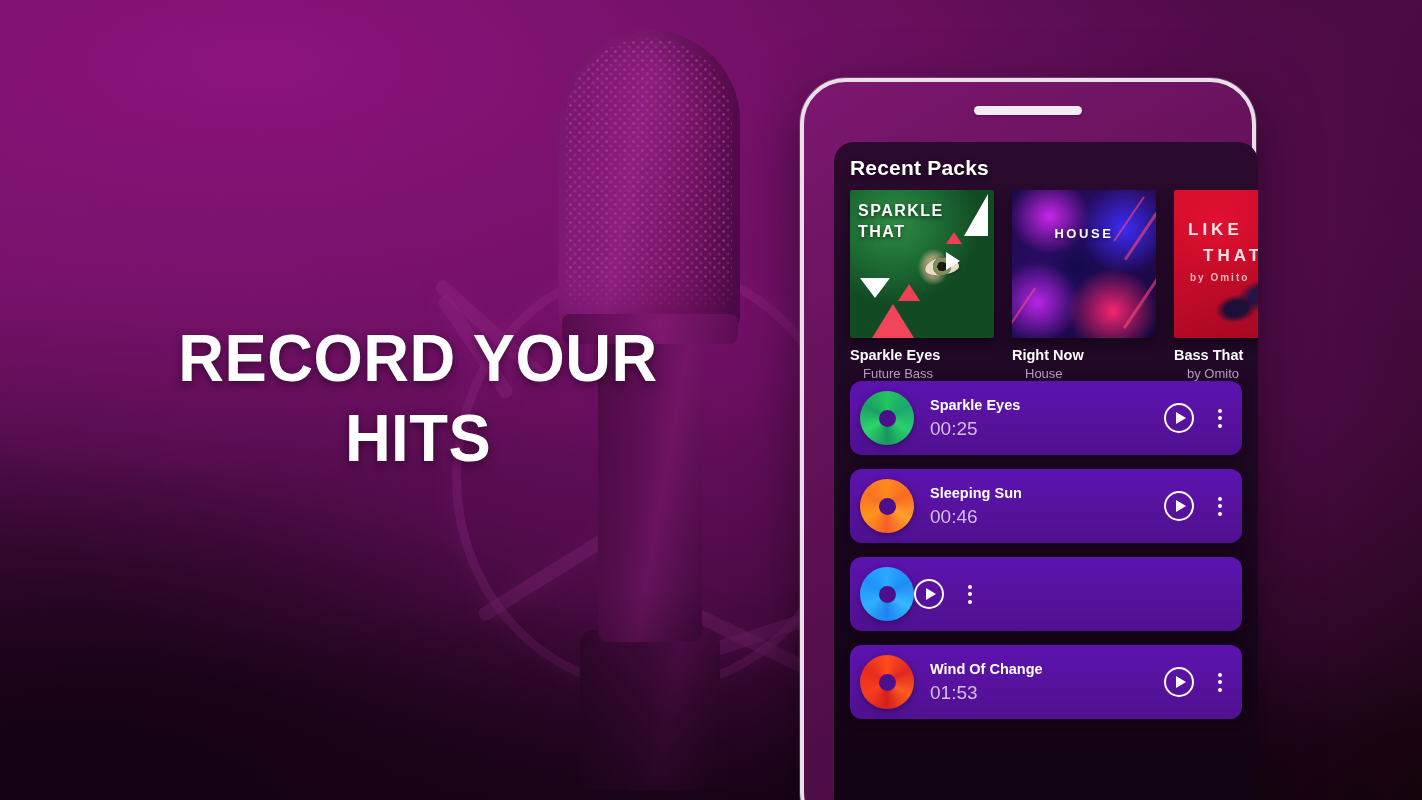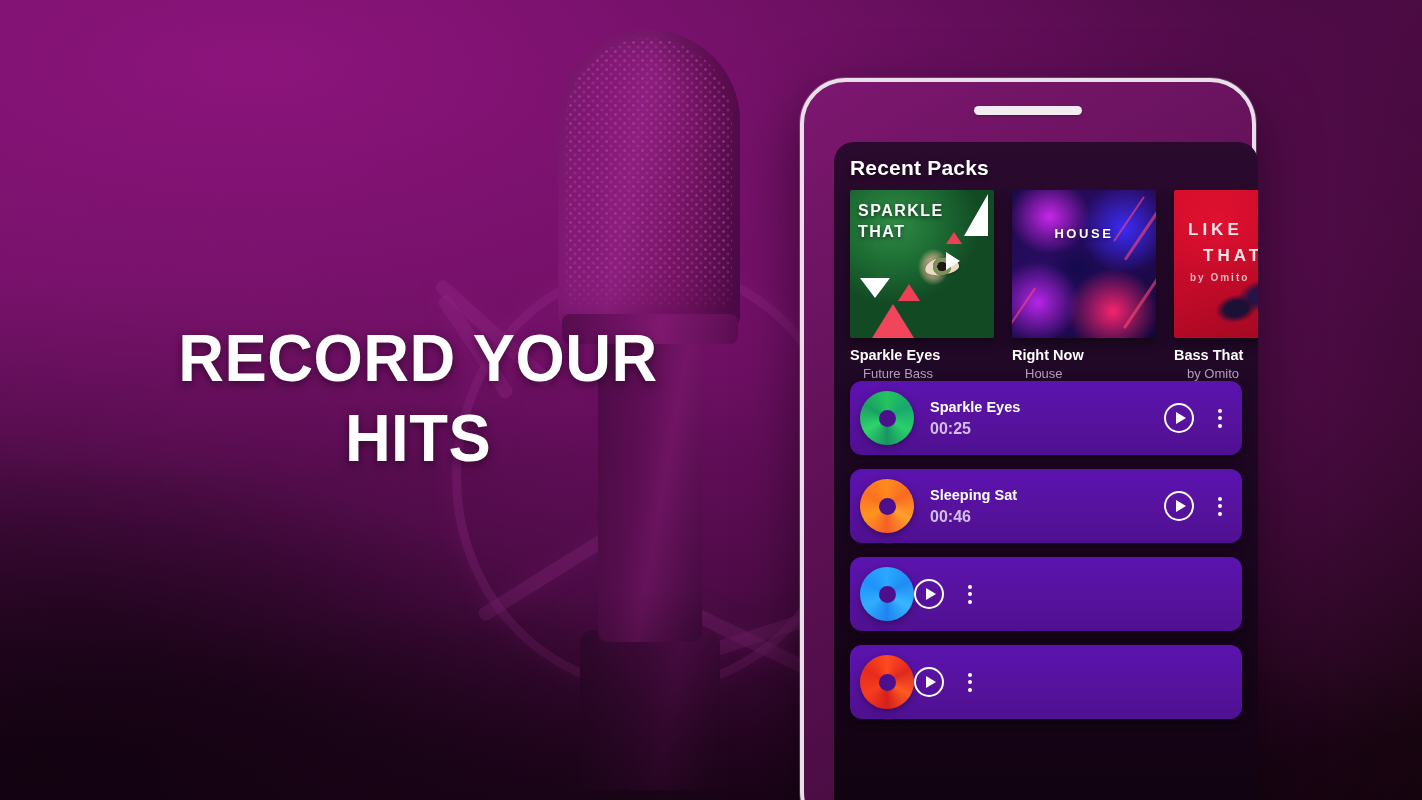"00:25" .rec-time { font-size: 16px -> 19px; font-weight: 700 -> 400 }
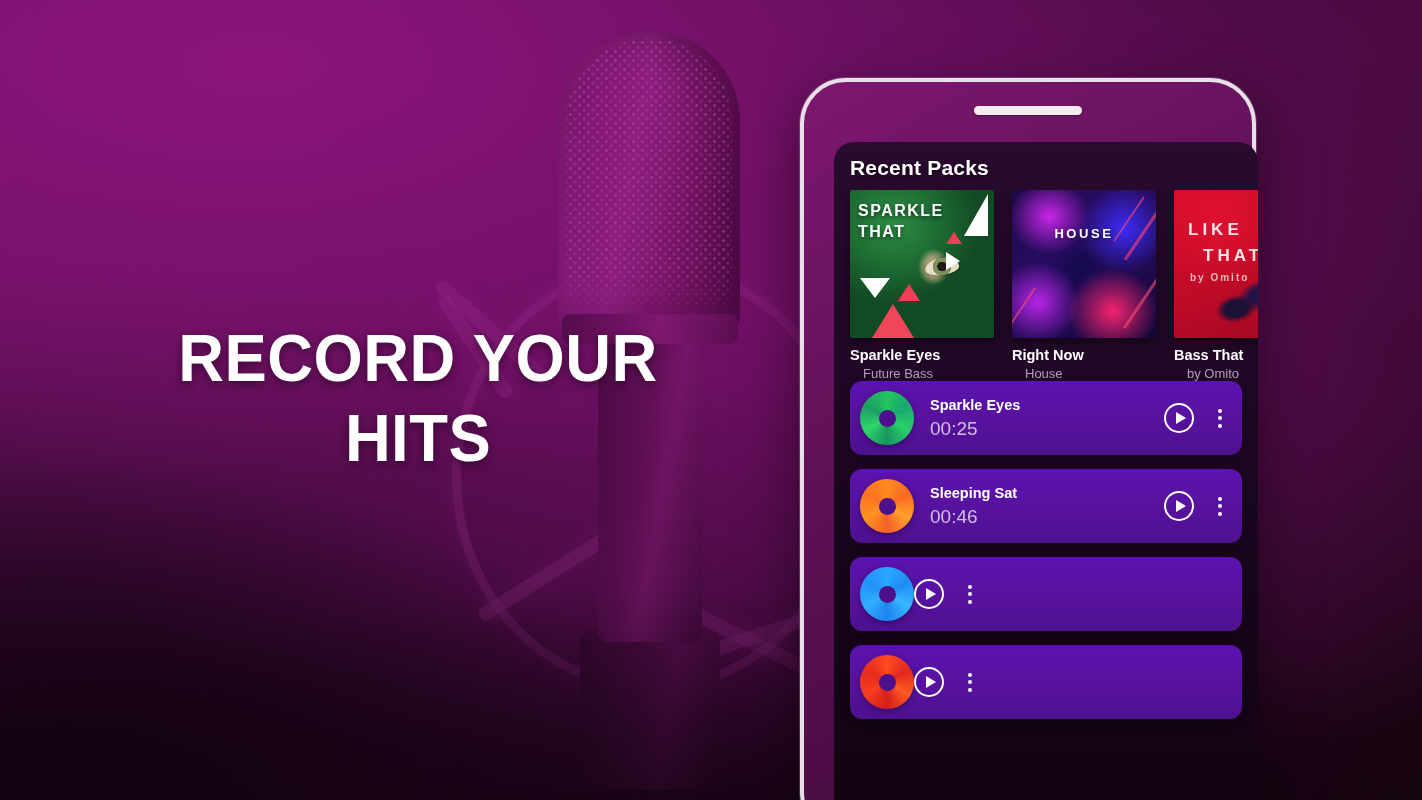"Sleeping Sat" div.rec-title { text: Sat -> Sun }
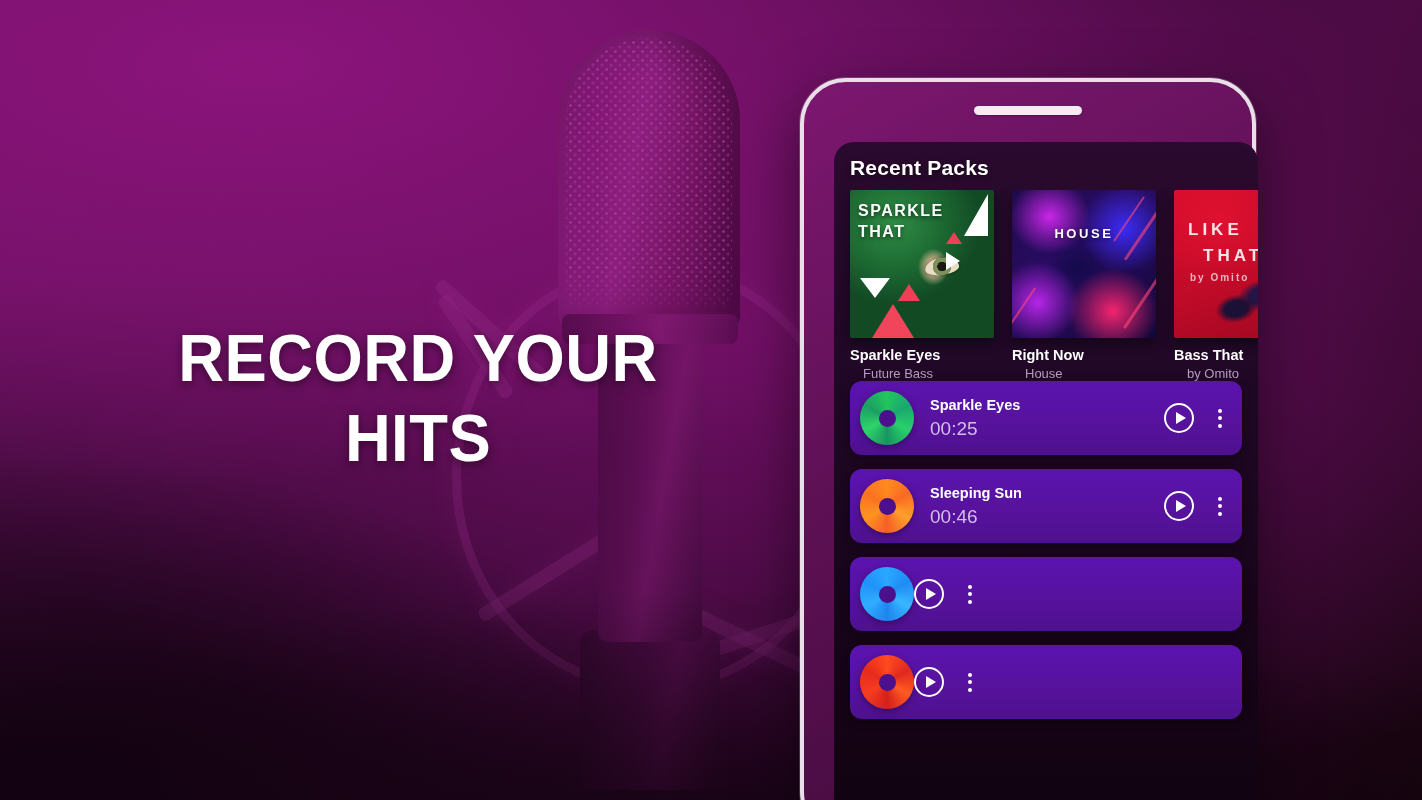"Wind Of Change" div.rec-meta { html: none -> <div> <div>Wind Of Change</div> <div>01:53</div> </div> }
